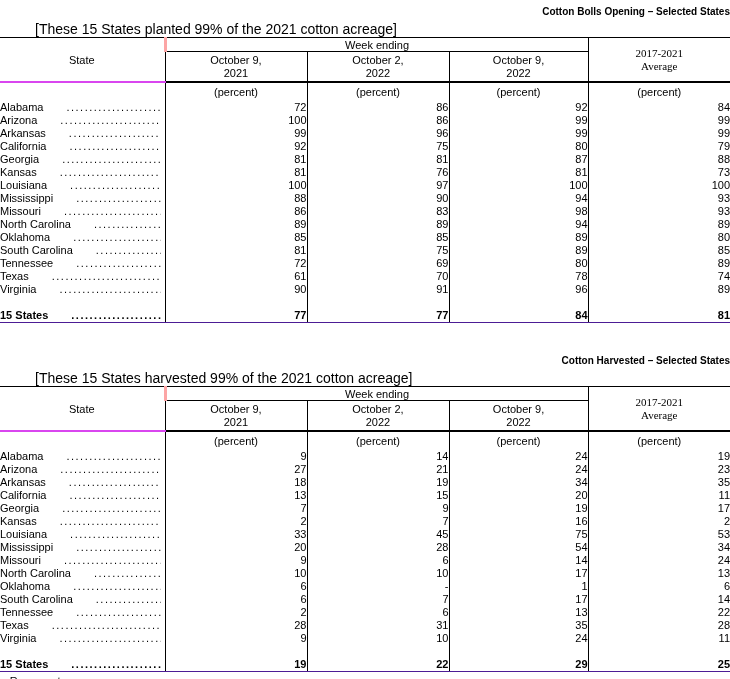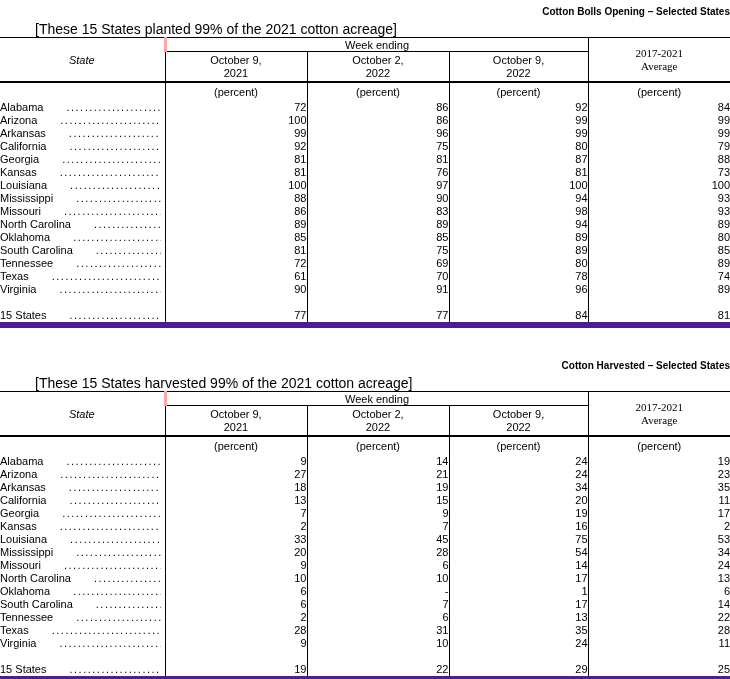"State" .state-h { border-bottom: 2px solid #000000 -> 2px solid #d946ef; font-style: italic -> none }
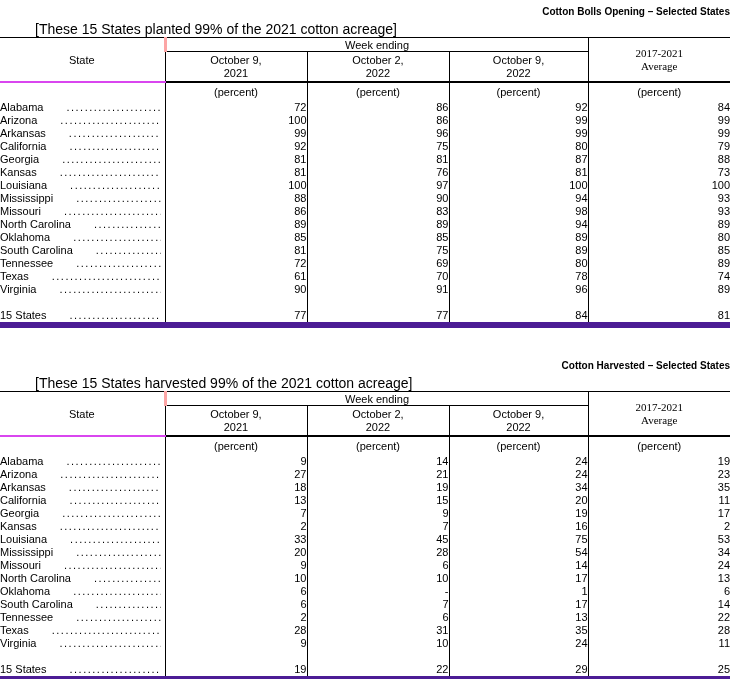"15 States" tr.bottom td { border-bottom: 6px solid #4c1d95 -> 1px solid #4c1d95; font-weight: none -> bold }
